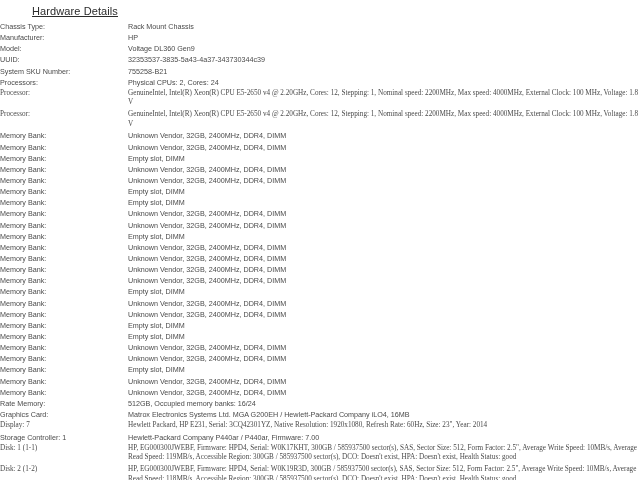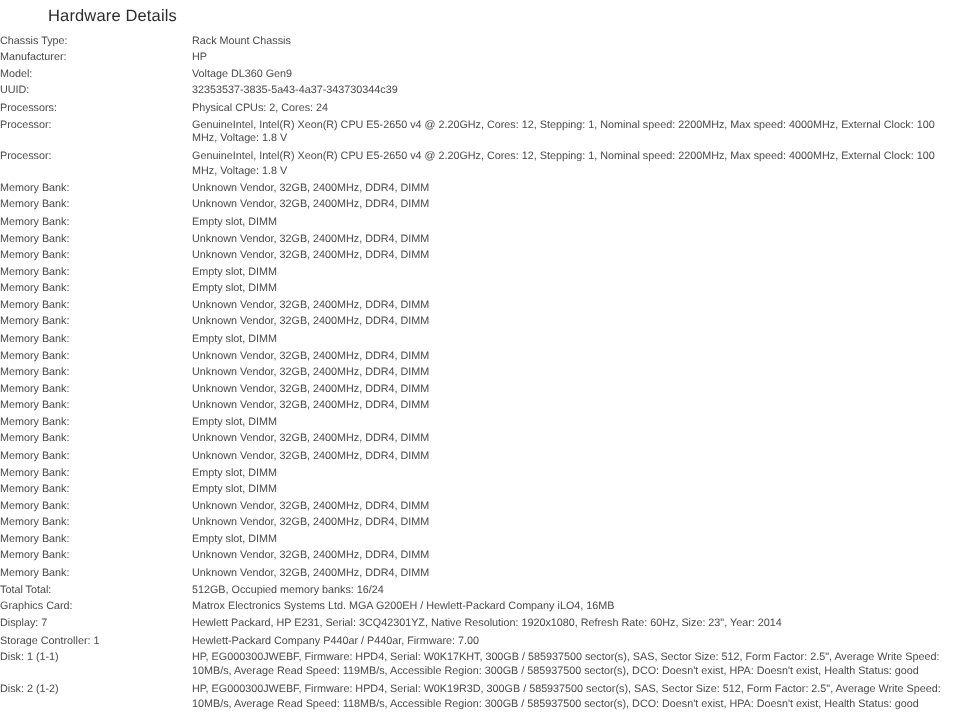"Hardware Details" .page-title { text-decoration: none -> underline }
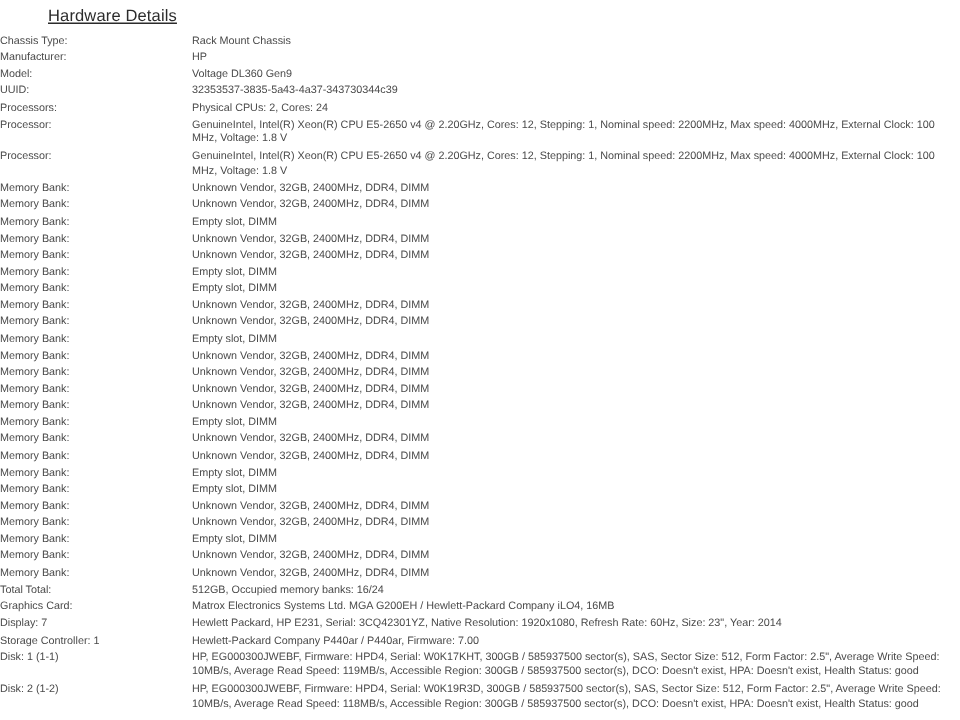"System SKU Number:" tr.row-pad { html: none -> <tr> <td>System SKU Number:</td> <td>755258-B21</td> </tr> }
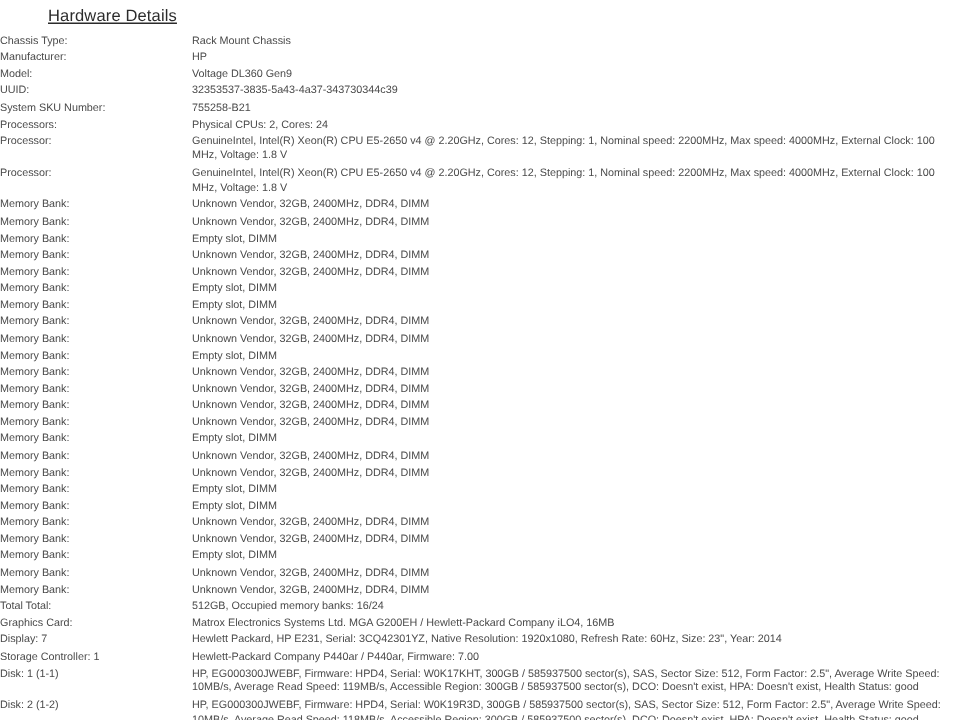"Processor:" tr.multiline td { font-family: none -> Liberation Serif, serif }
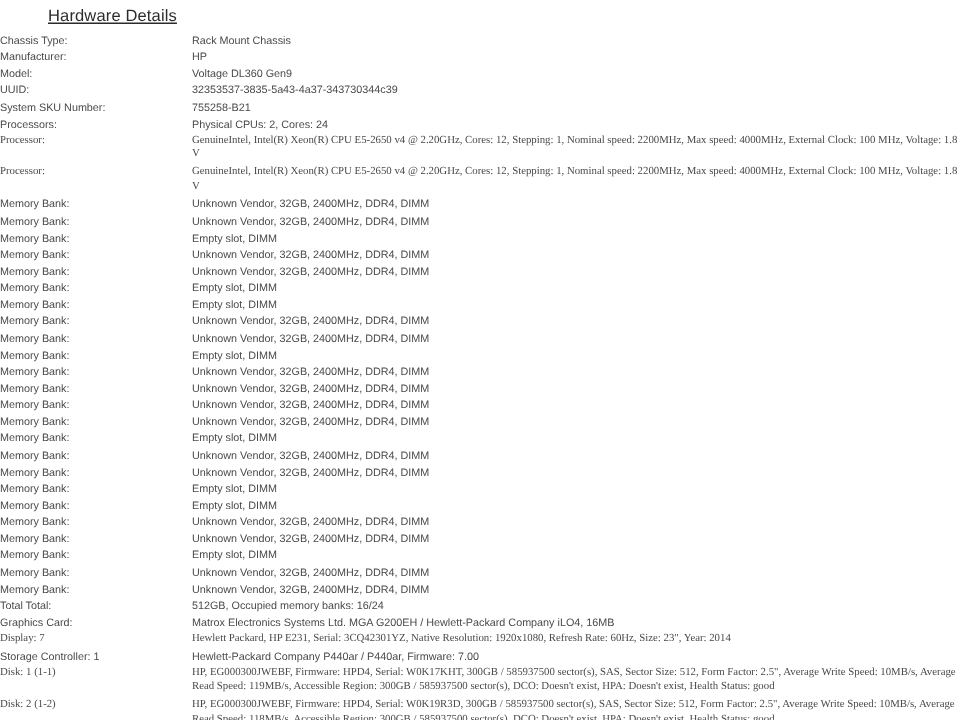"Total Total:" td.label { text: Total Total -> Rate Memory }
